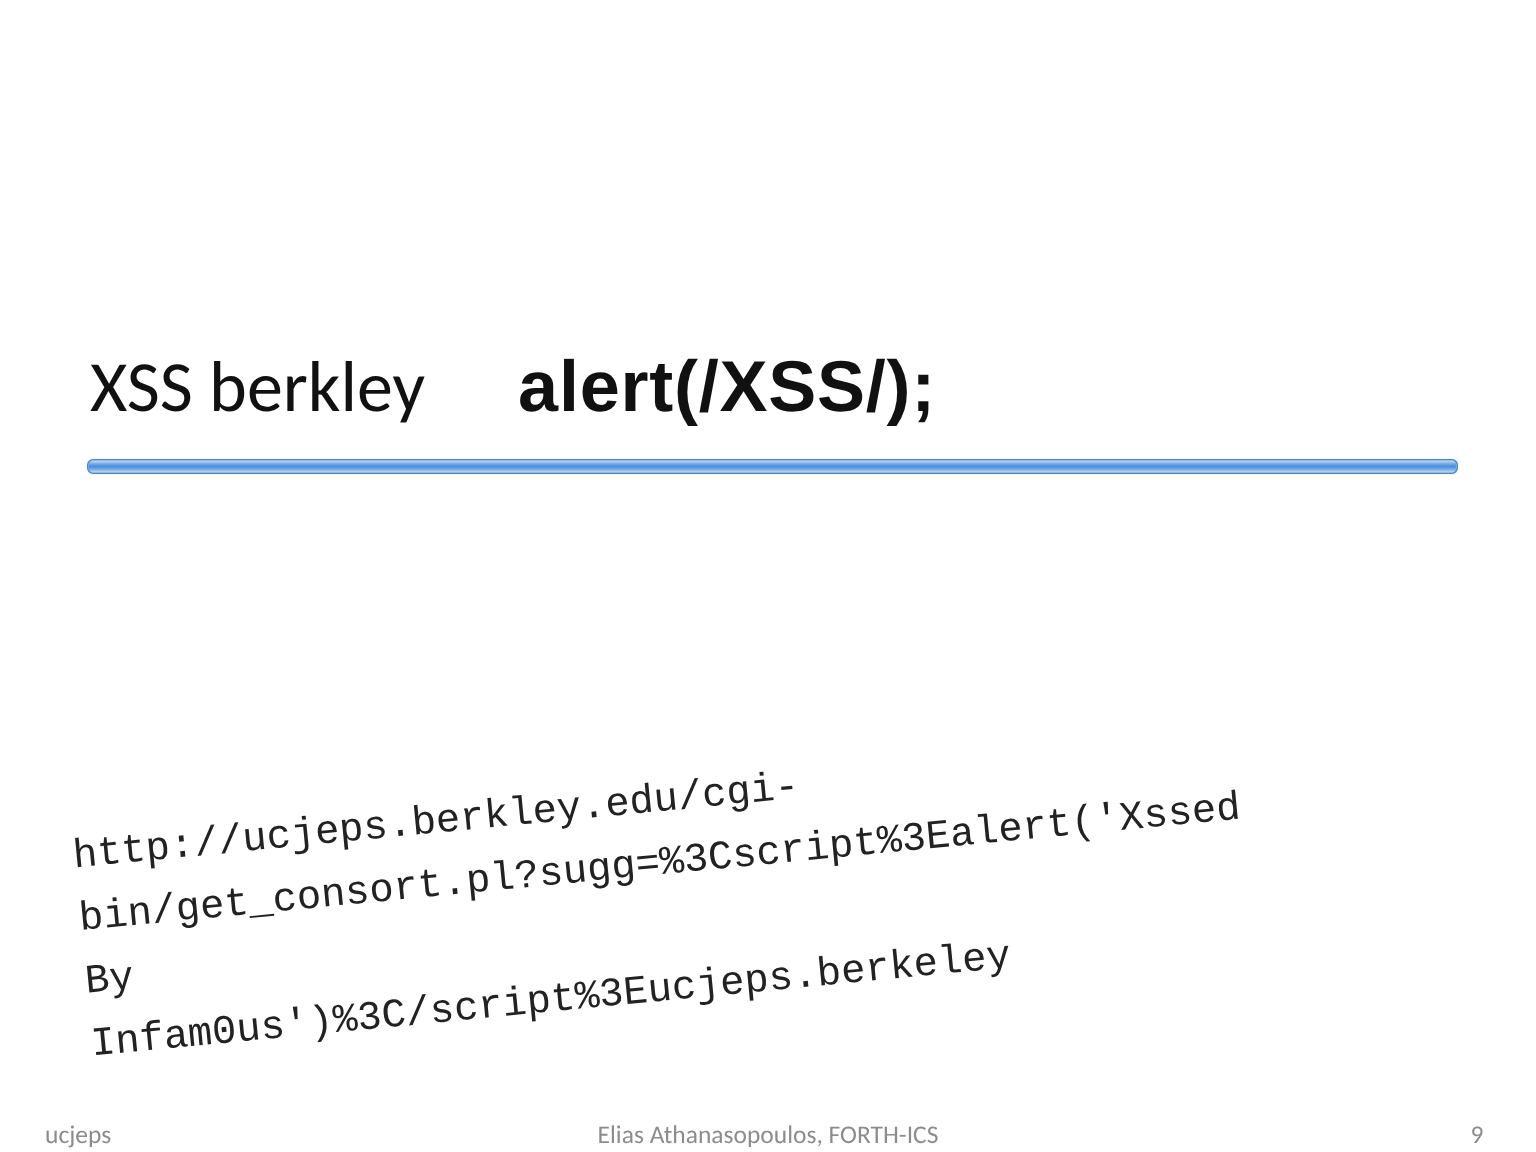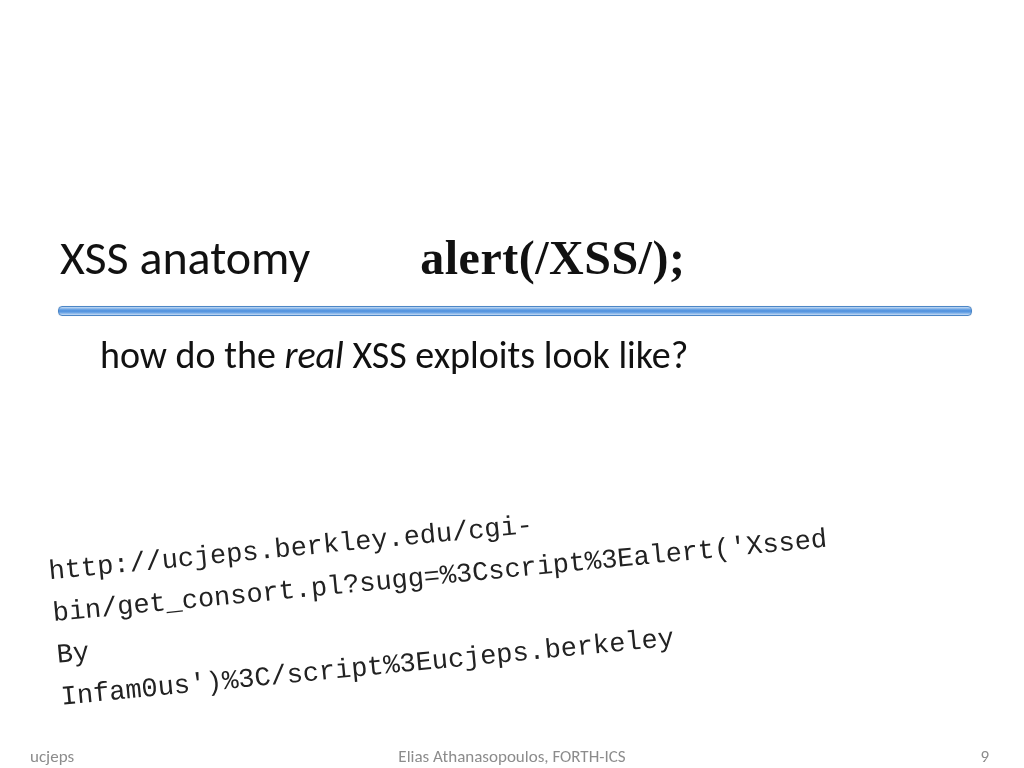"XSS anatomy" span.title-plain { text: anatomy -> berkley }
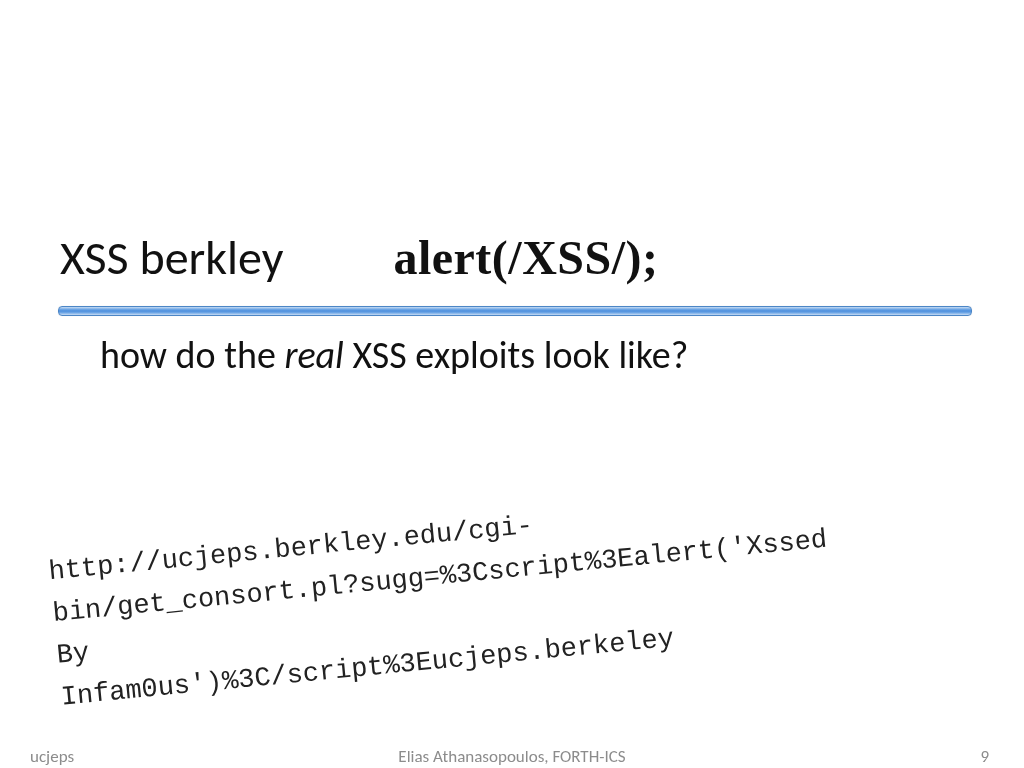"alert(/XSS/);" .title-line .title-code { font-family: Liberation Serif, serif -> Liberation Sans, sans-serif; margin-left: 110px -> 62px }
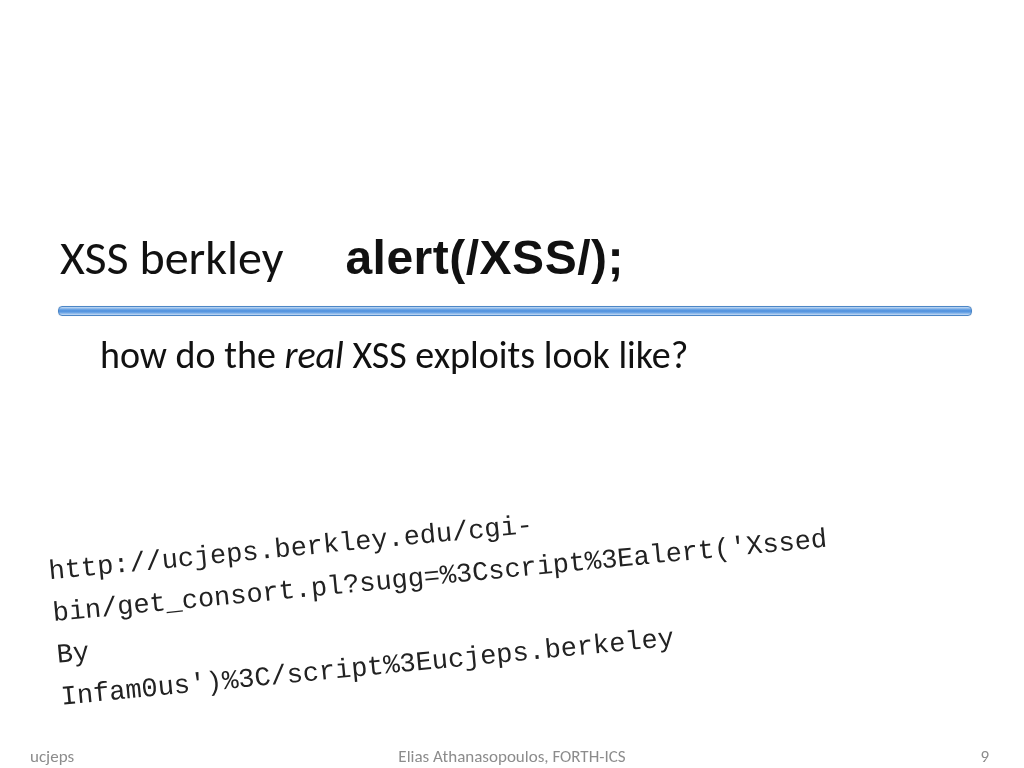"how do the real XSS" div.subtitle { html: <div> <span>how do the </span><span>real</span><span> XSS exploits look like?</span> </div> -> none }
